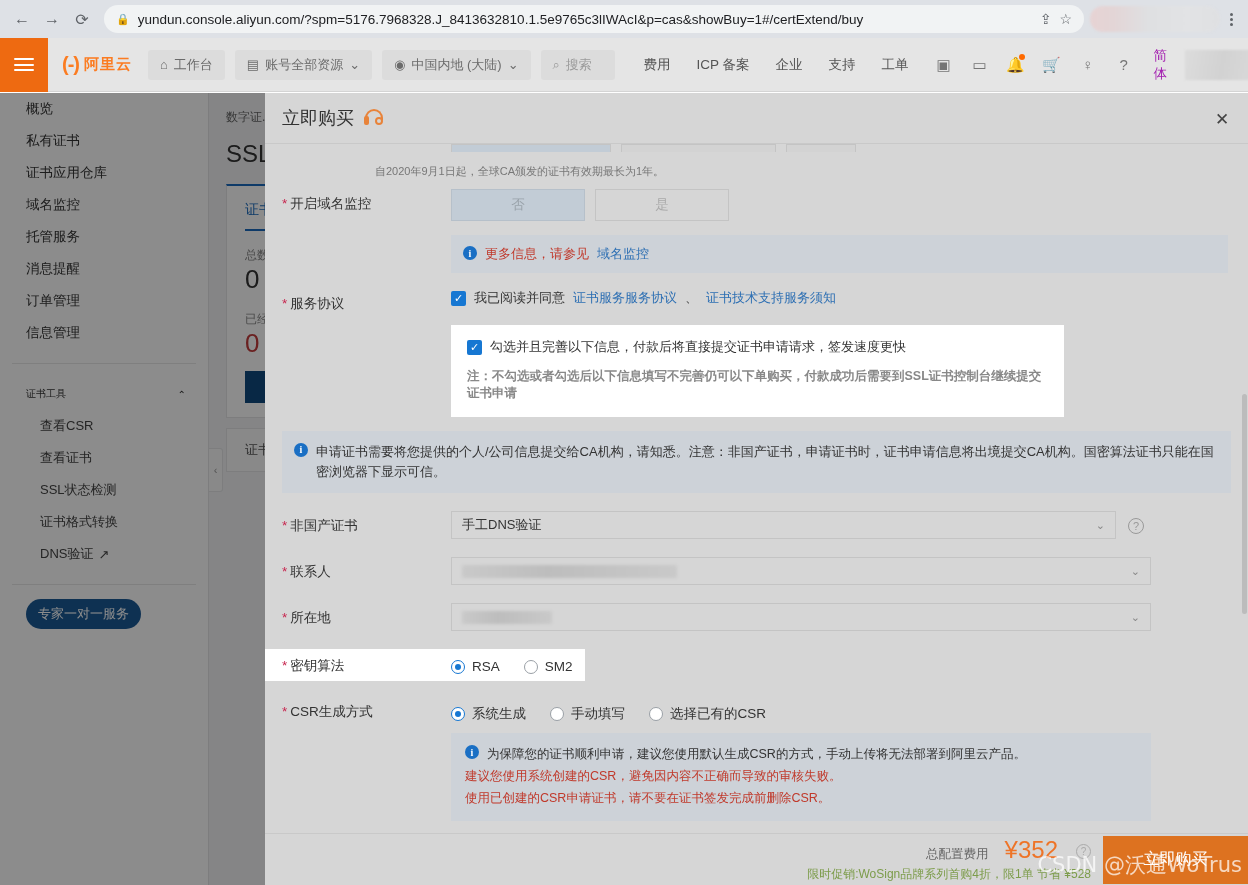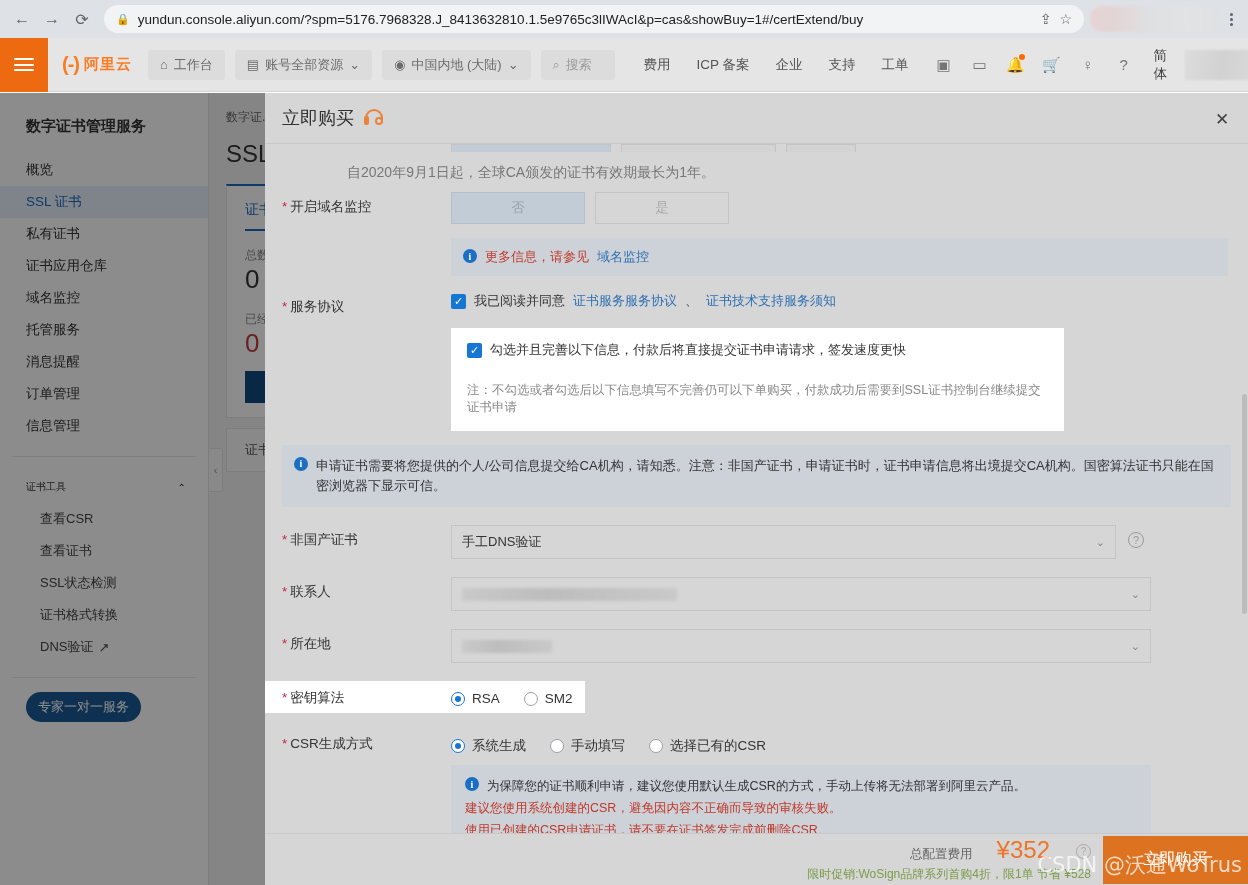"简体" .lang { color: #404040 -> #a21caf }
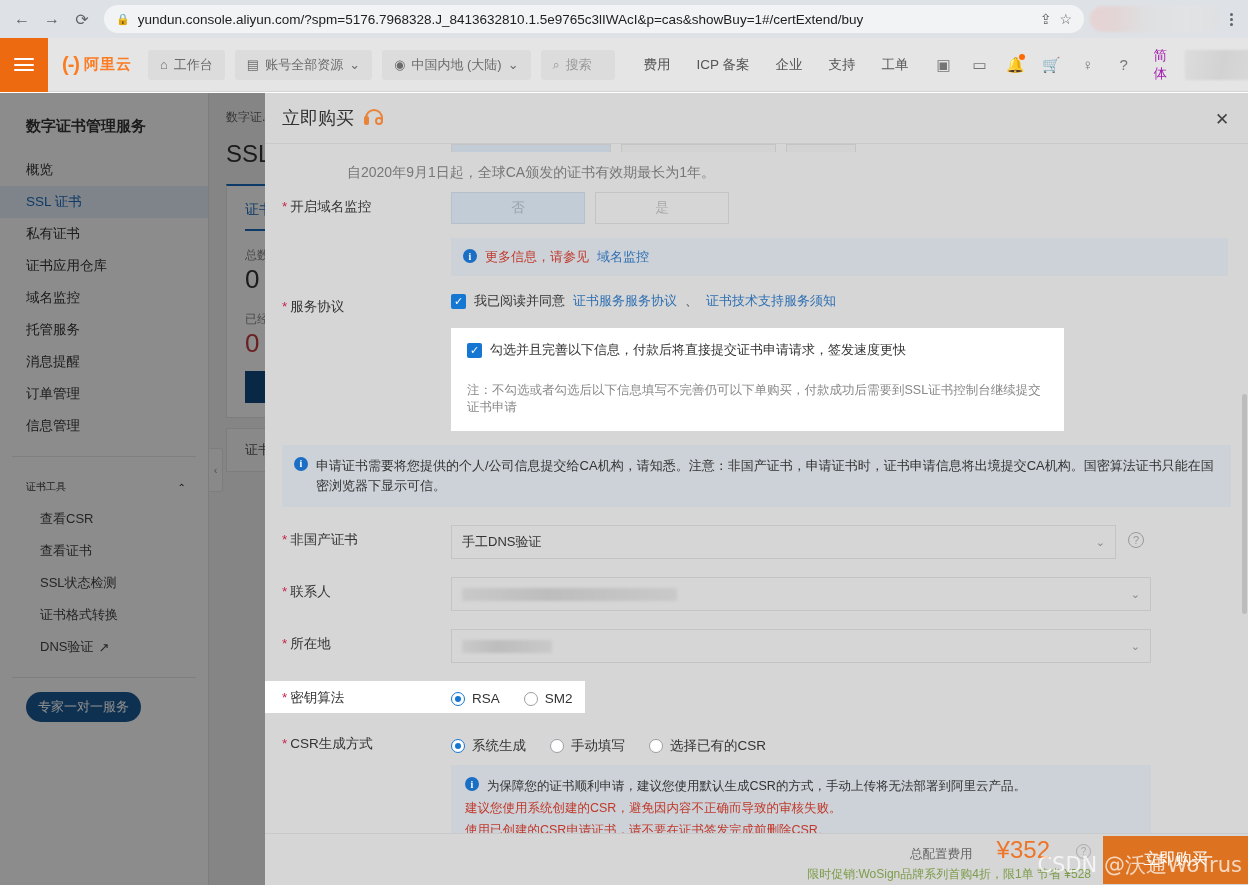"数字证书管理服务" div.sb-title { html: <div>数字证书管理服务</div> -> none }
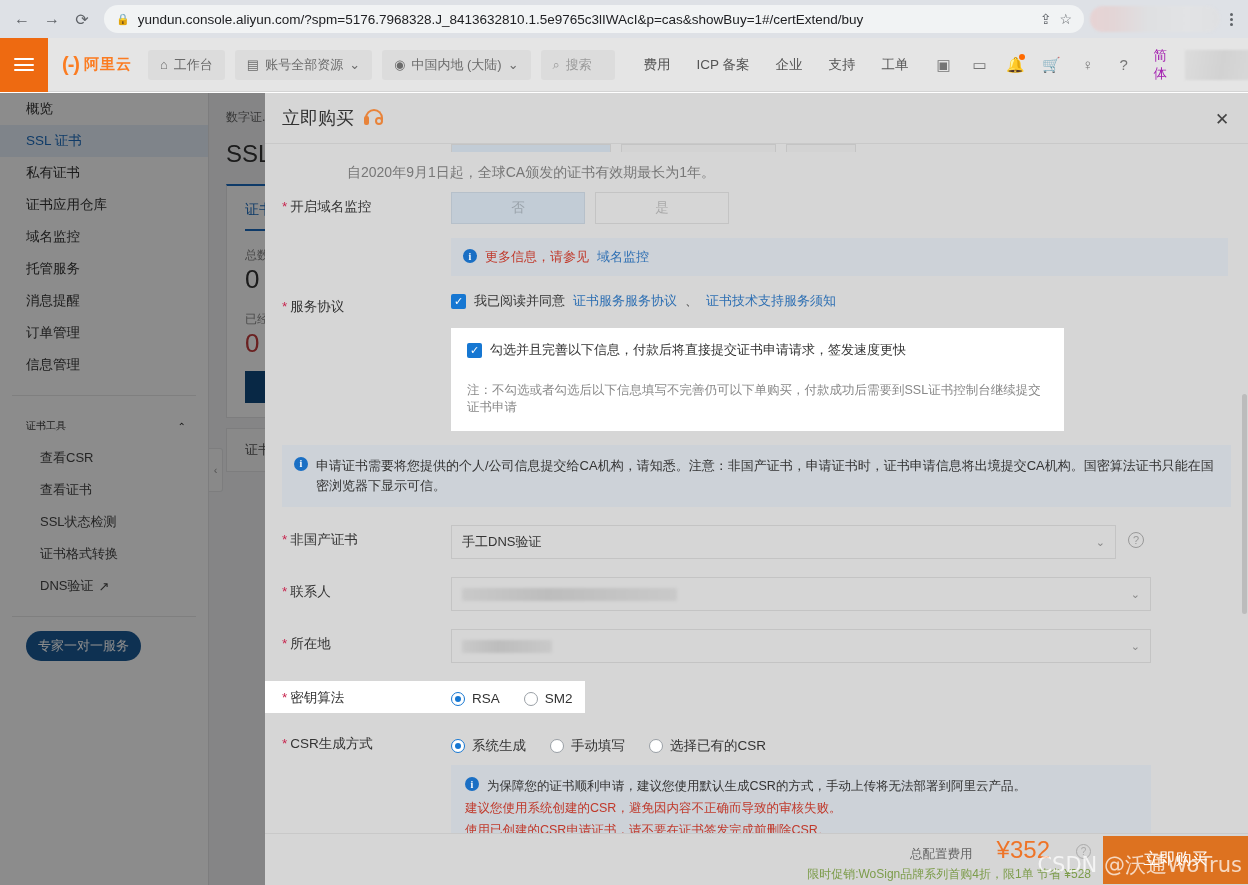"SSL 证书" div.sb-item { html: <div> <span>SSL 证书</span> </div> -> none }
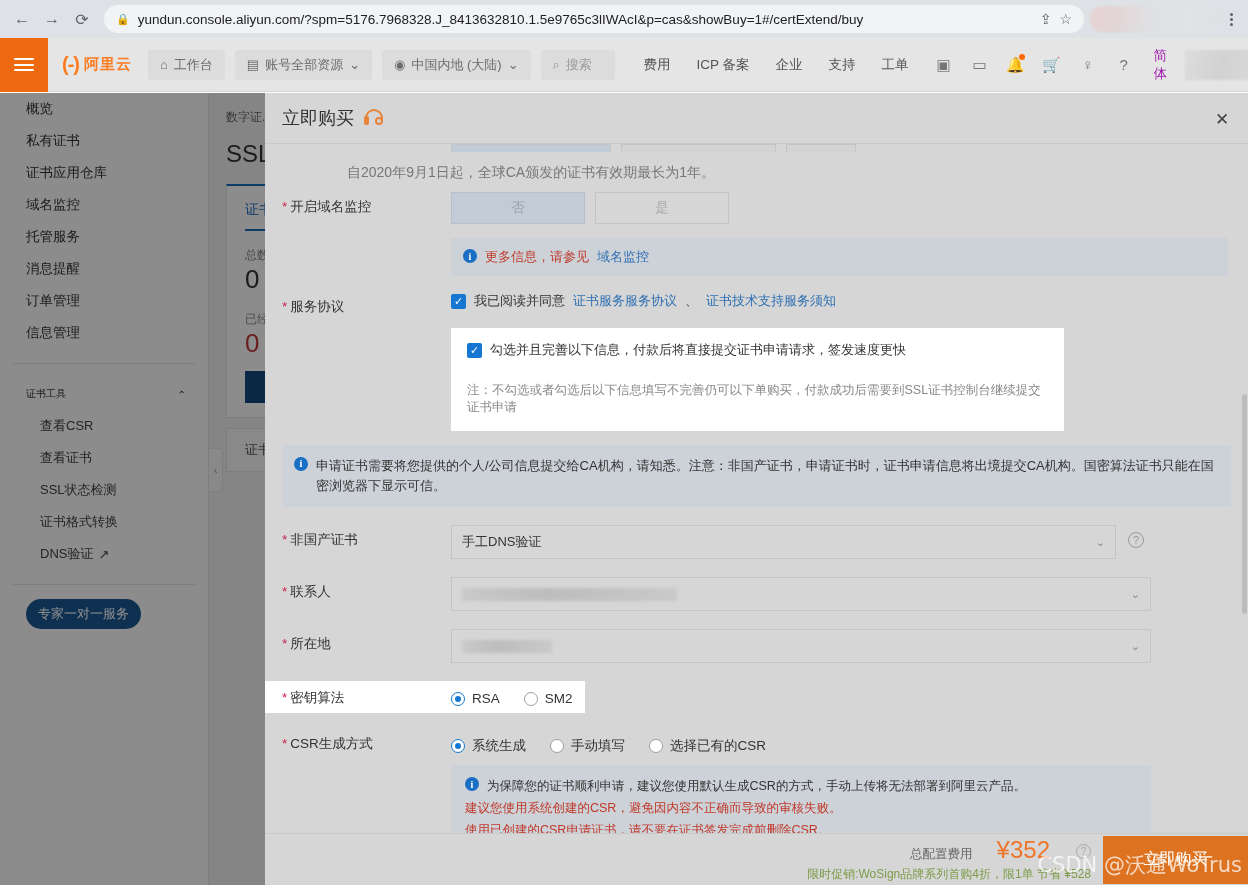"自2020年9月1日起，全球CA颁发的证书有效期最长为1年。" .hint-line { font-size: 14px -> 11px; padding: 12px 0 10px 82px -> 12px 0 10px 110px }
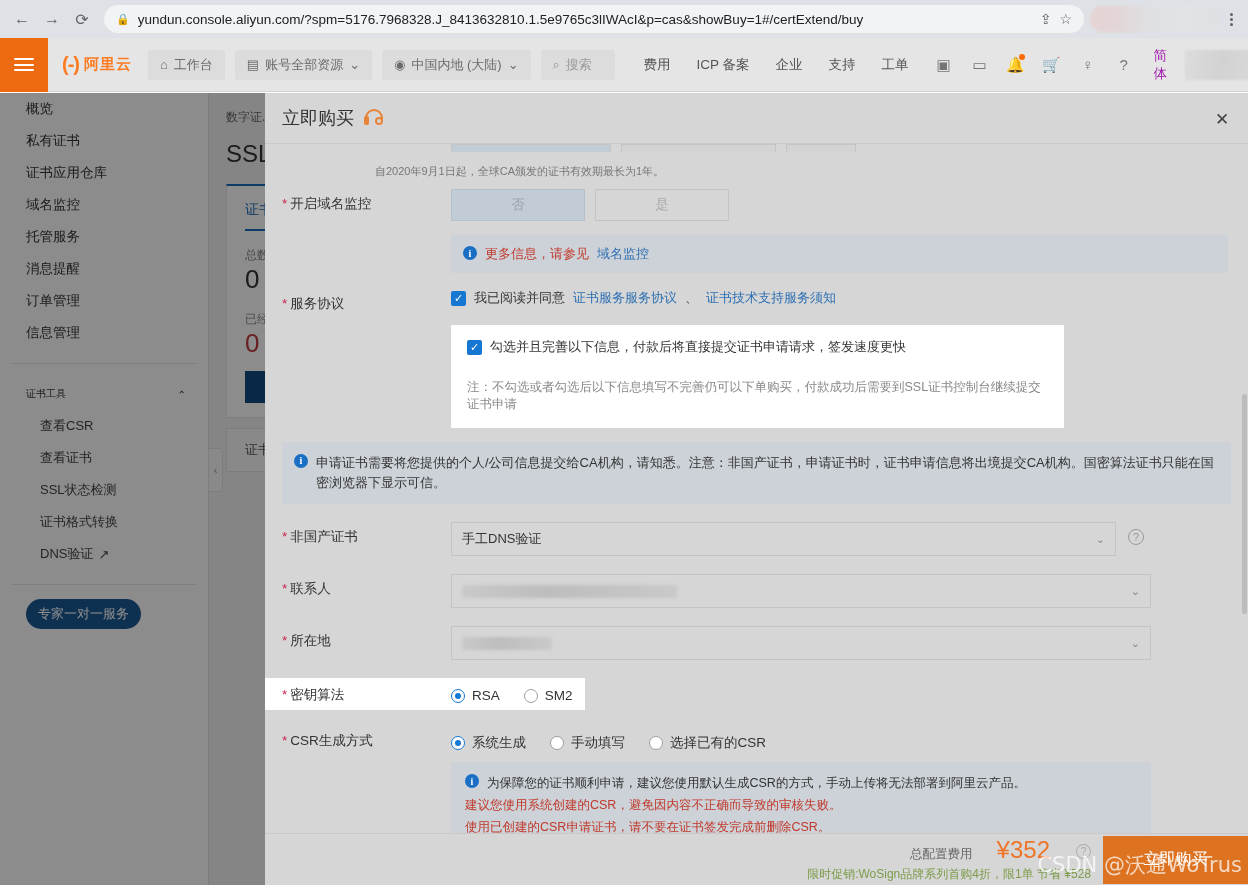"注：不勾选或者勾选后以下信息填写不完善仍可以下单购买，付款成功后需要到SSL证书" .white-box .l2 { font-weight: none -> bold; margin-top: 23px -> 12px }
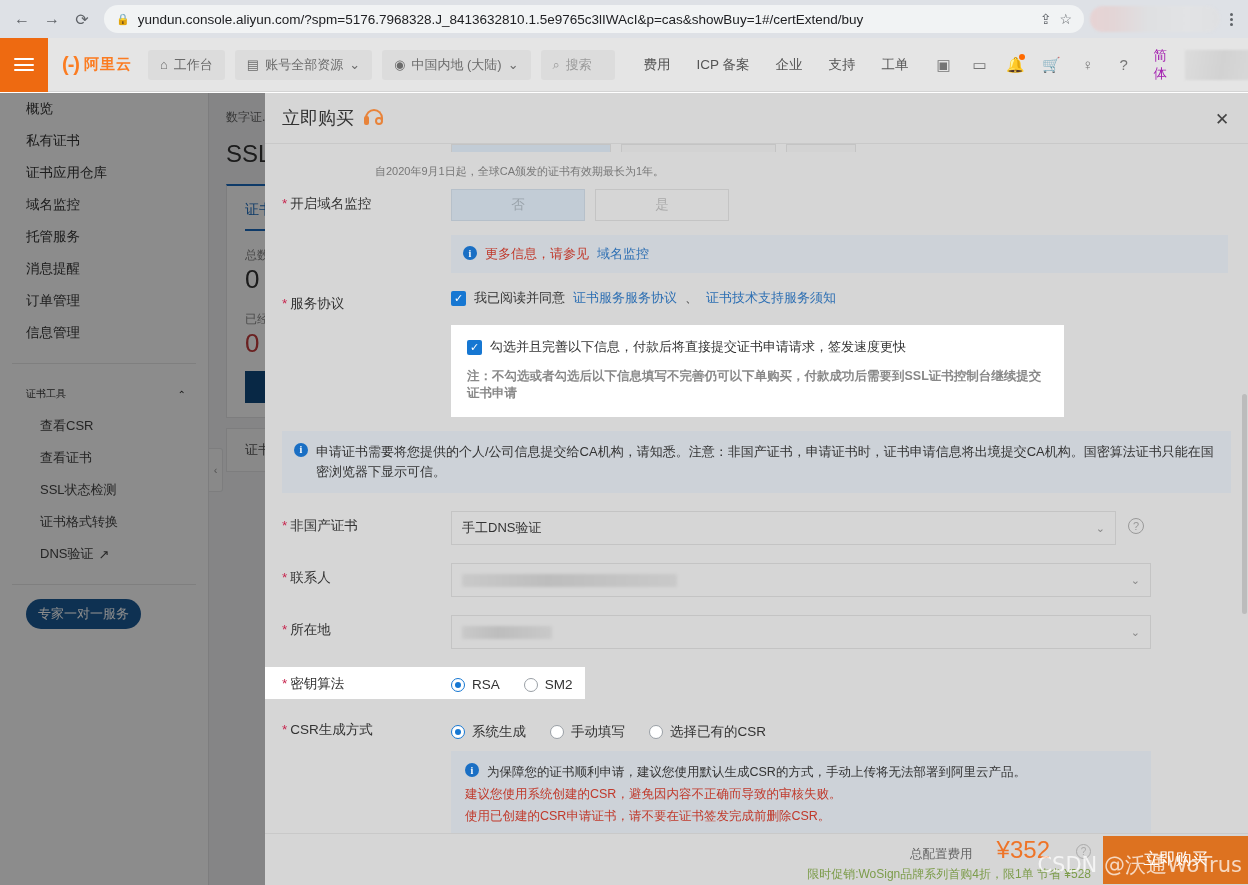"手工DNS验证" .select-box { height: 34px -> 28px }
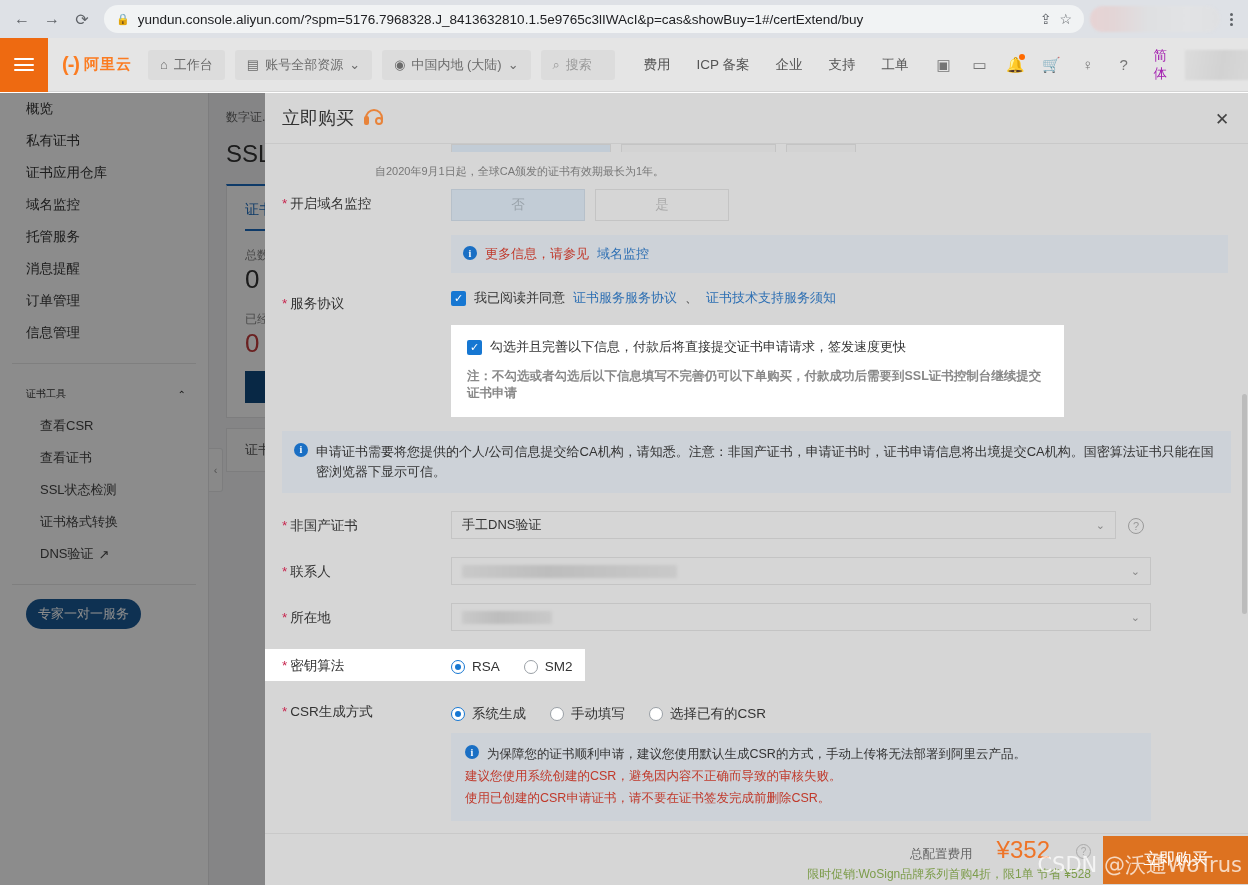"总配置费用" .price-line1 { gap: 24px -> 16px }
